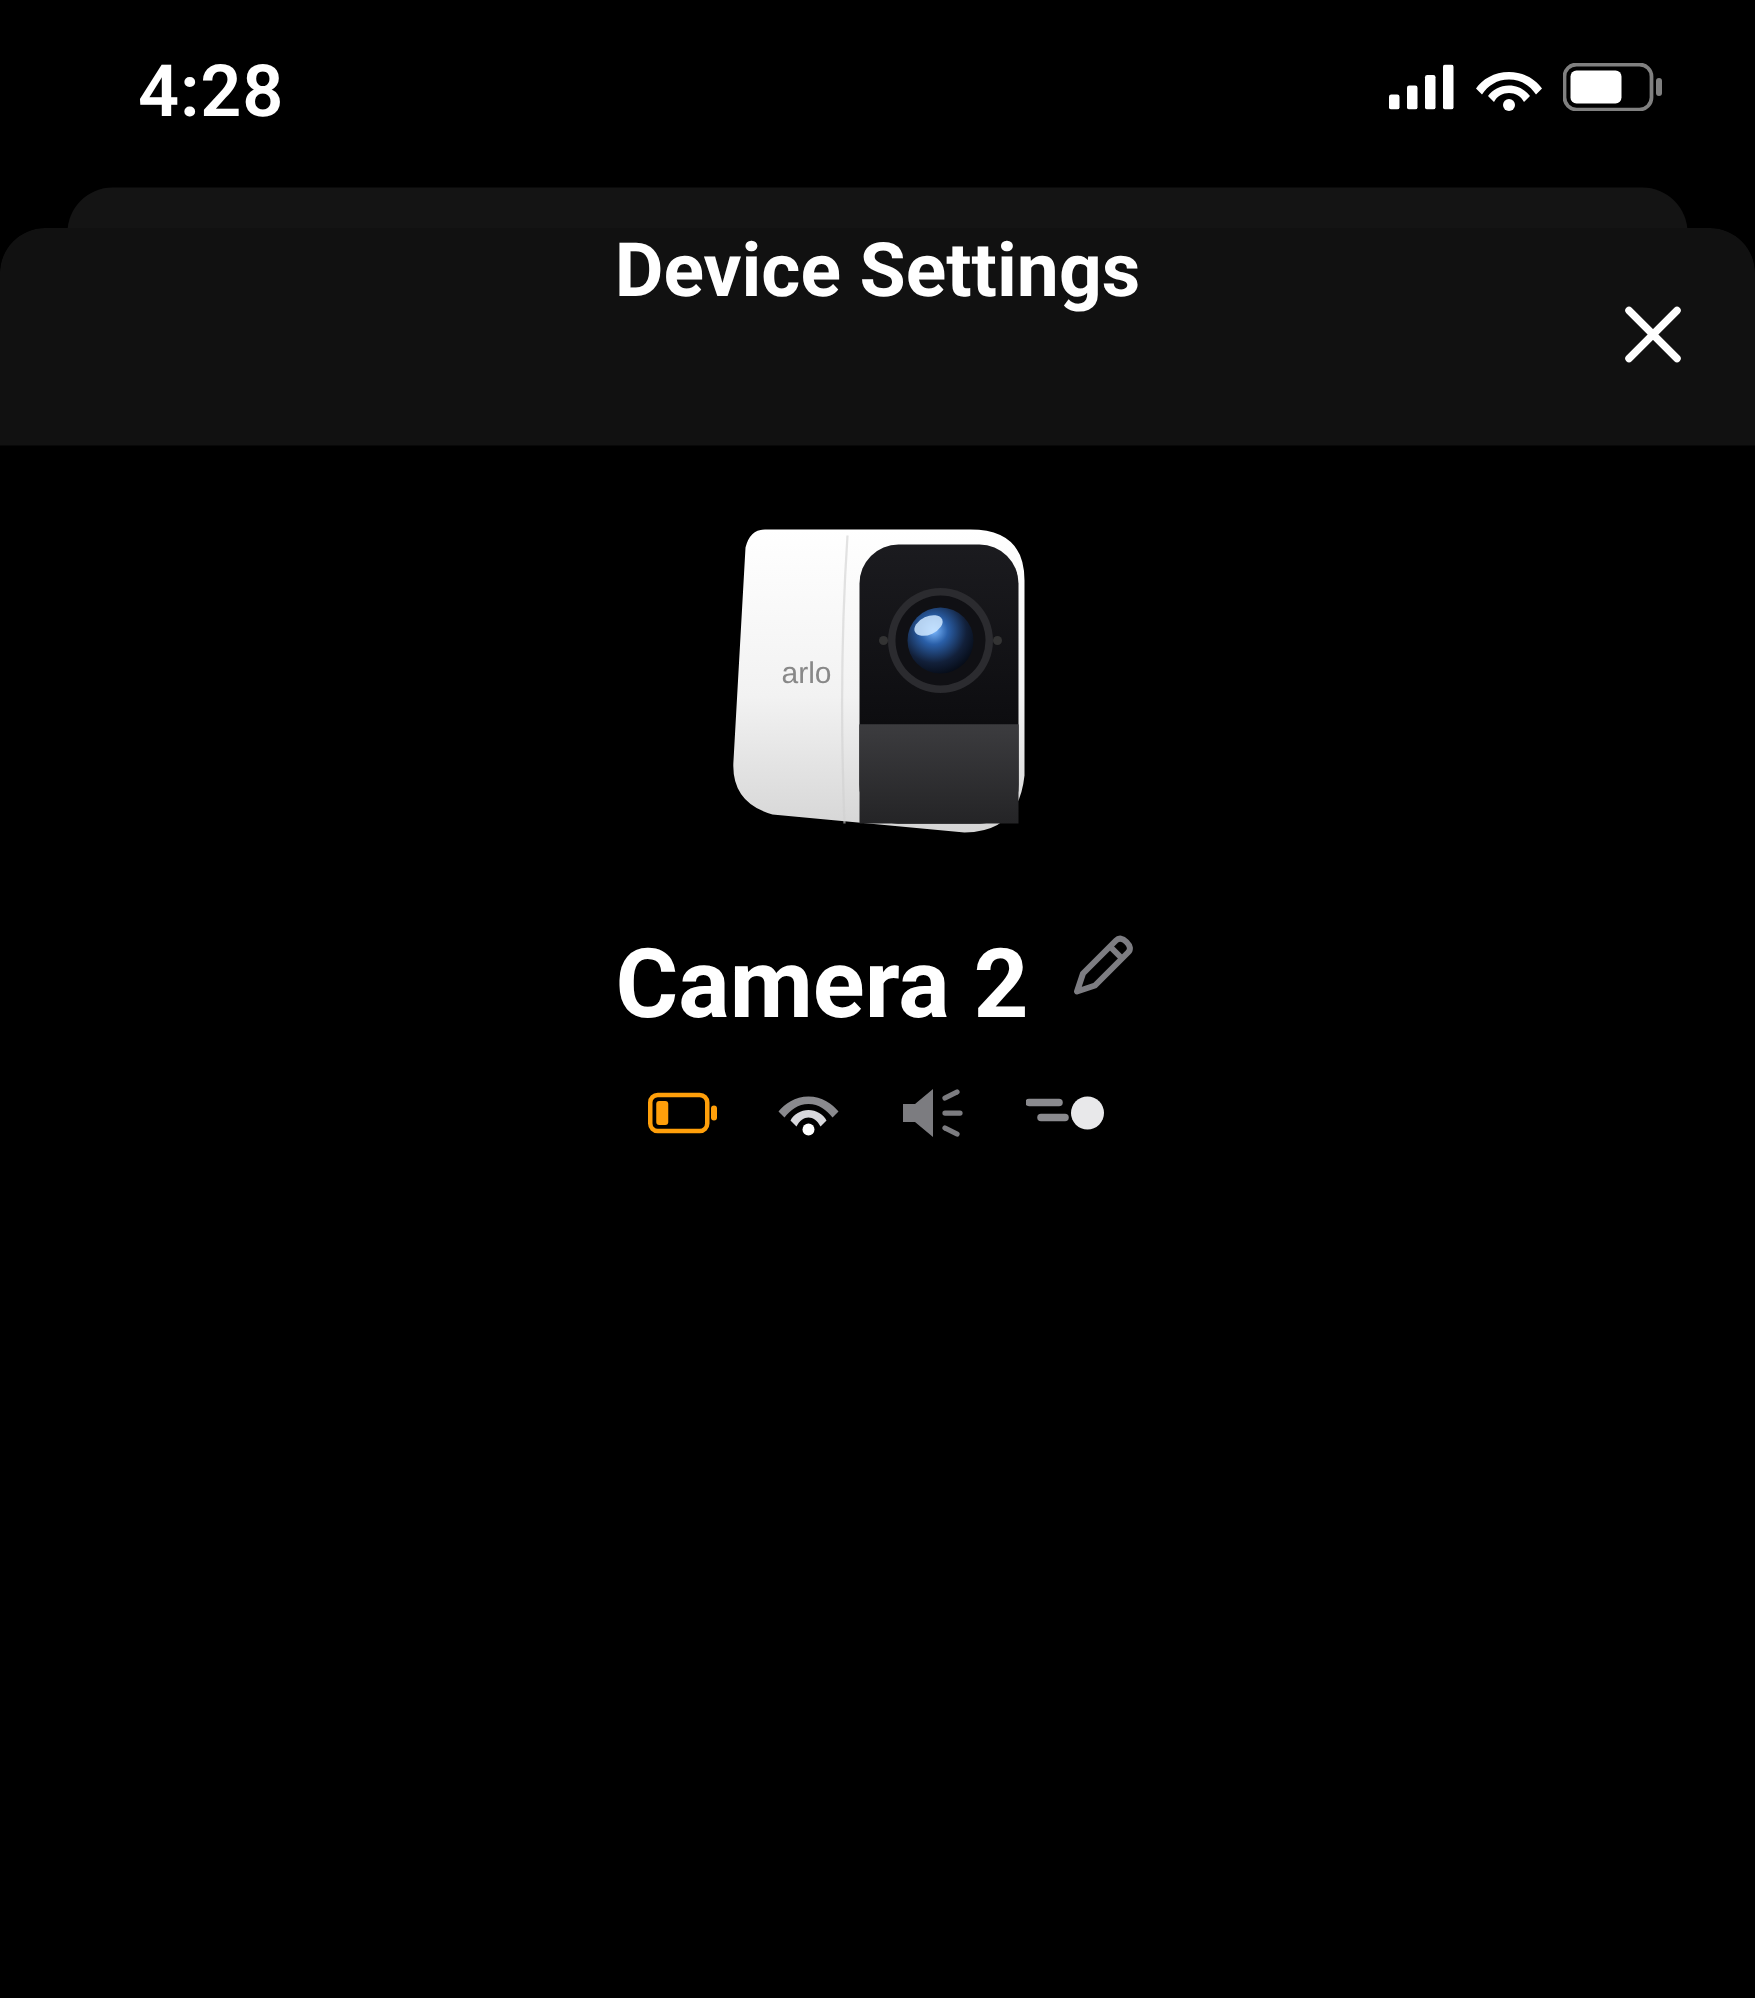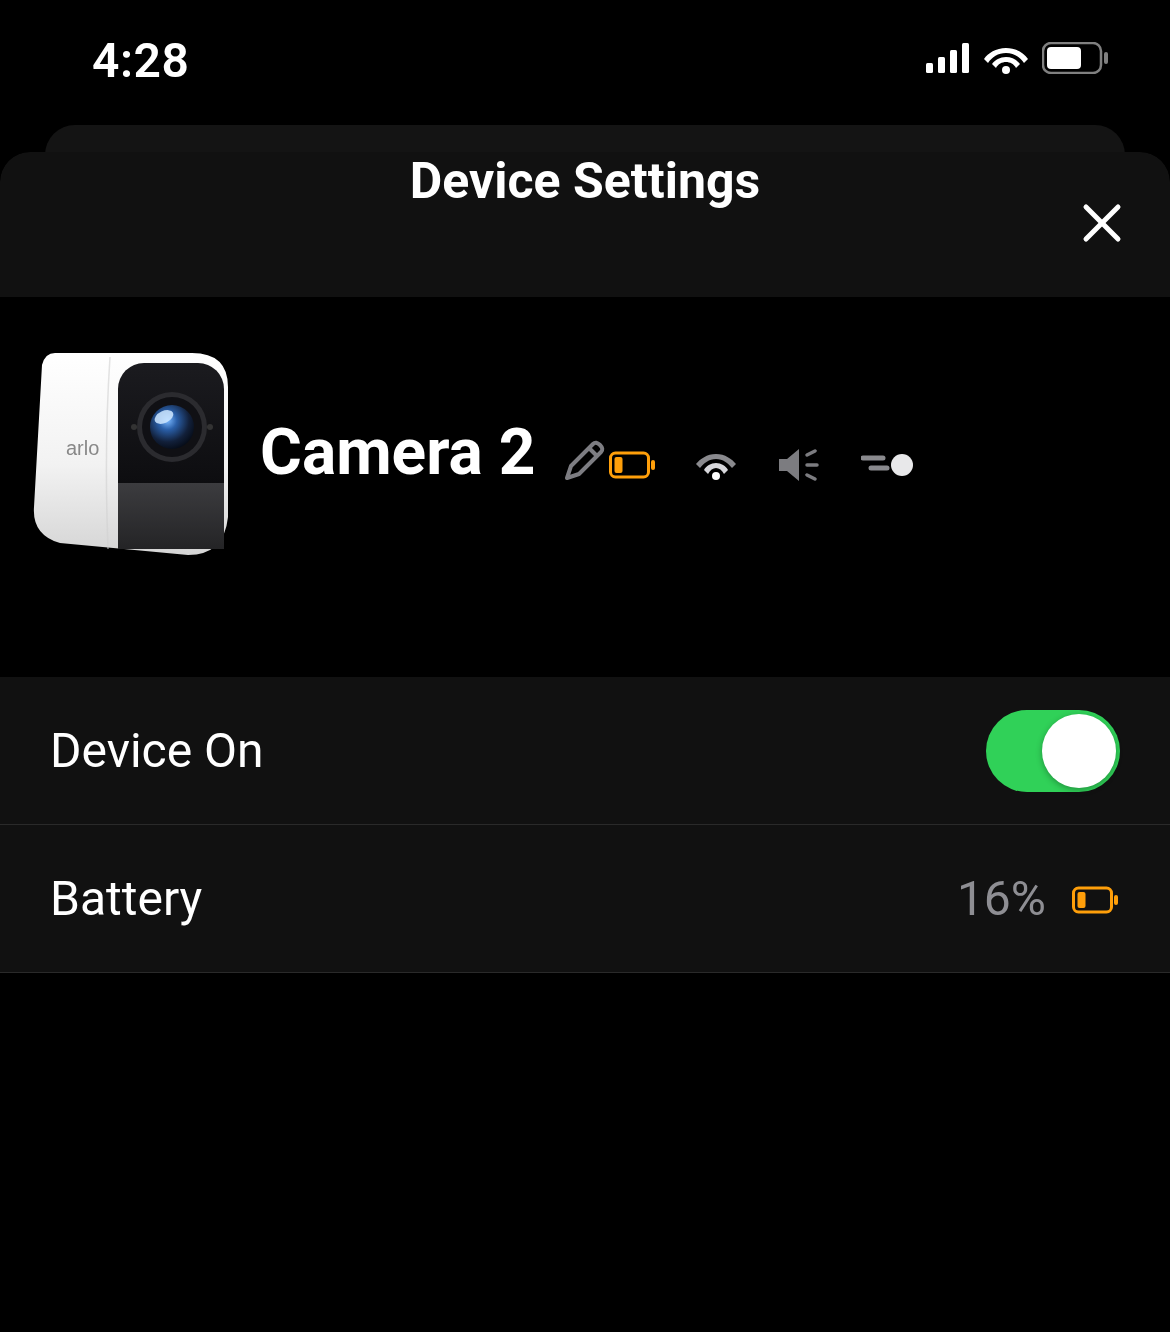"arlo" .hero { flex-direction: row -> column }
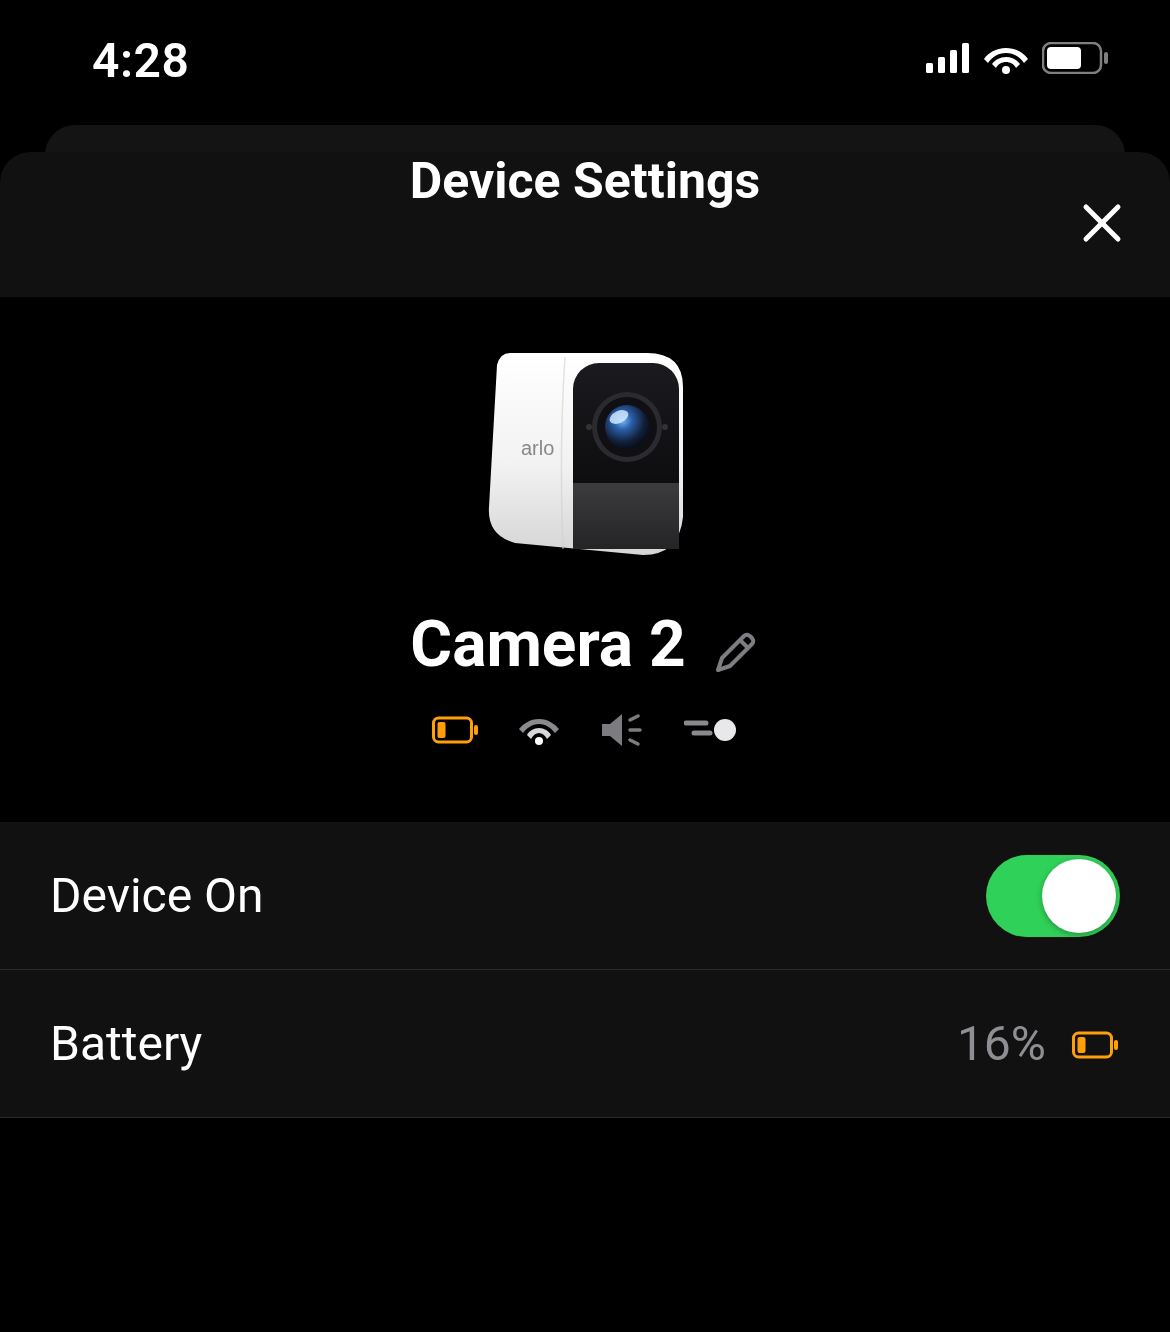"Camera 2" .device-name-row { align-items: flex-end -> flex-start; margin-top: none -> 12px }
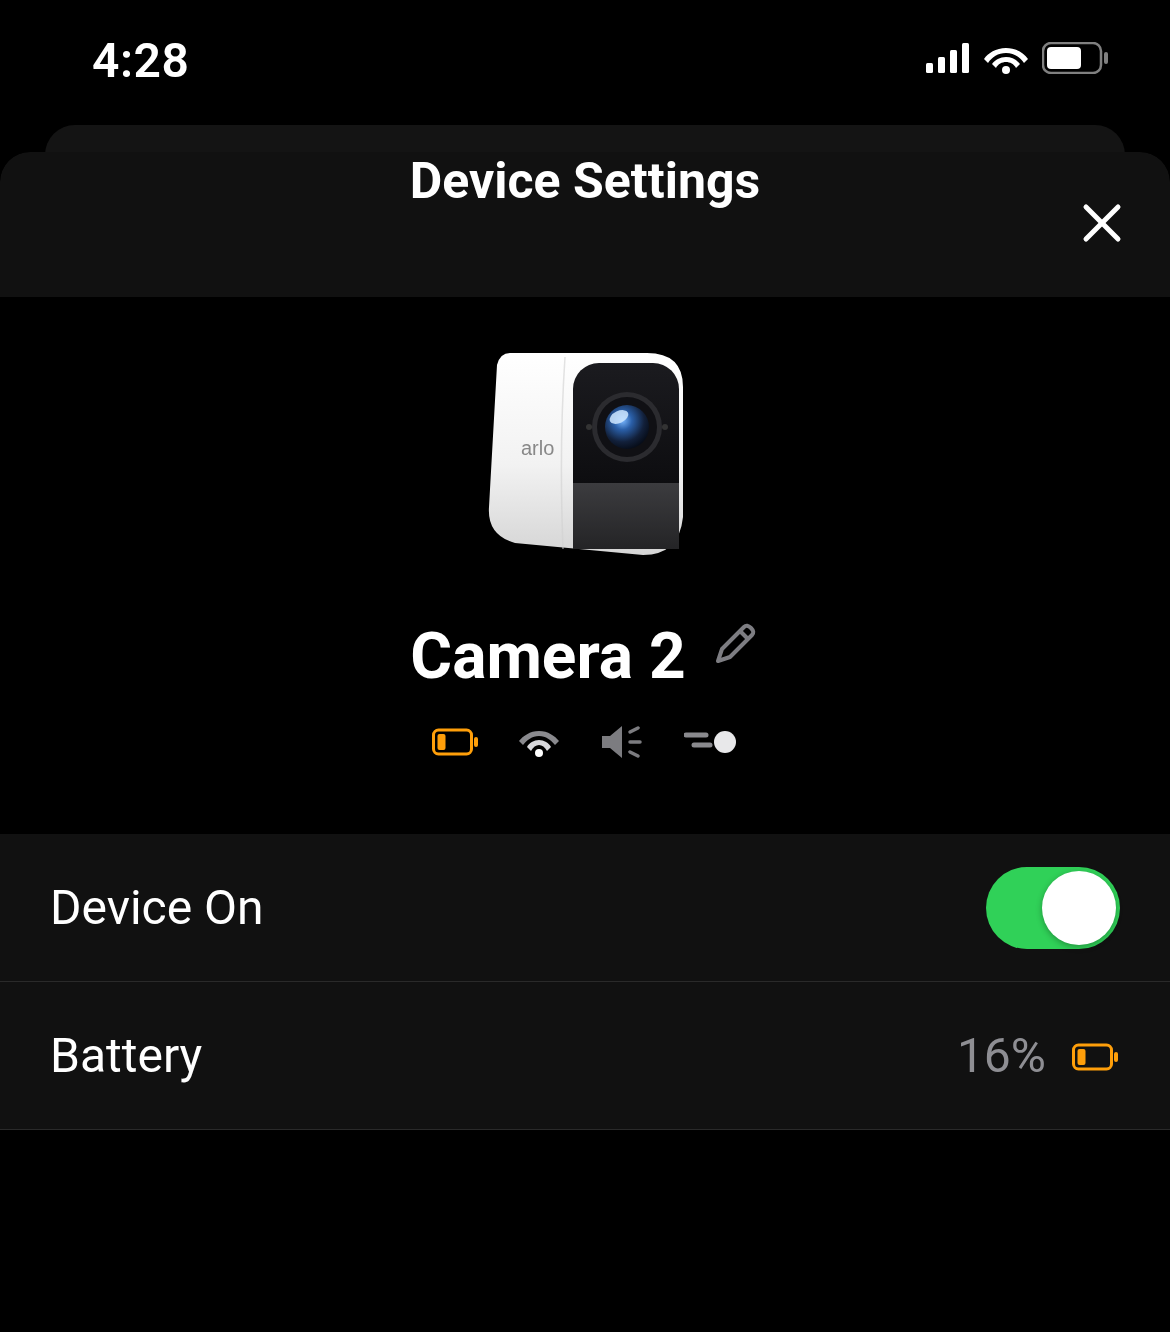"Device On" div.list { html: <div> <div> <div>Device On</div> <div> <div></div> </div> </div> <div> <div>Battery</div> <div> <span>16%</span> <span> <svg> <rect></rect> <rect></rect> <rect></rect> </svg> </span> </div> </div> </div> -> none }
